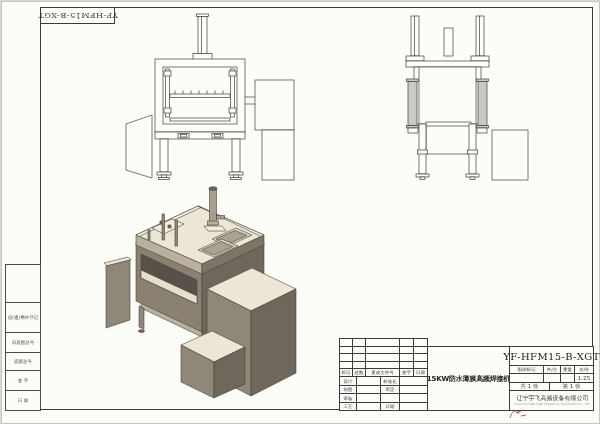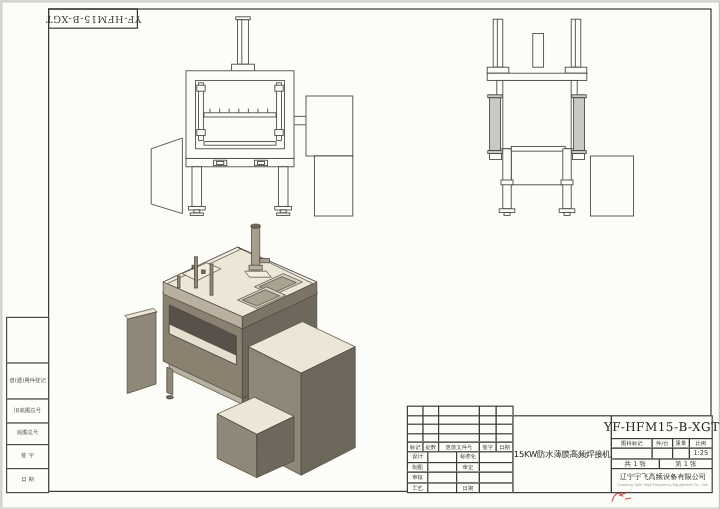"15KW防水薄膜高频焊接机" .ptitle { font-weight: none -> bold }
